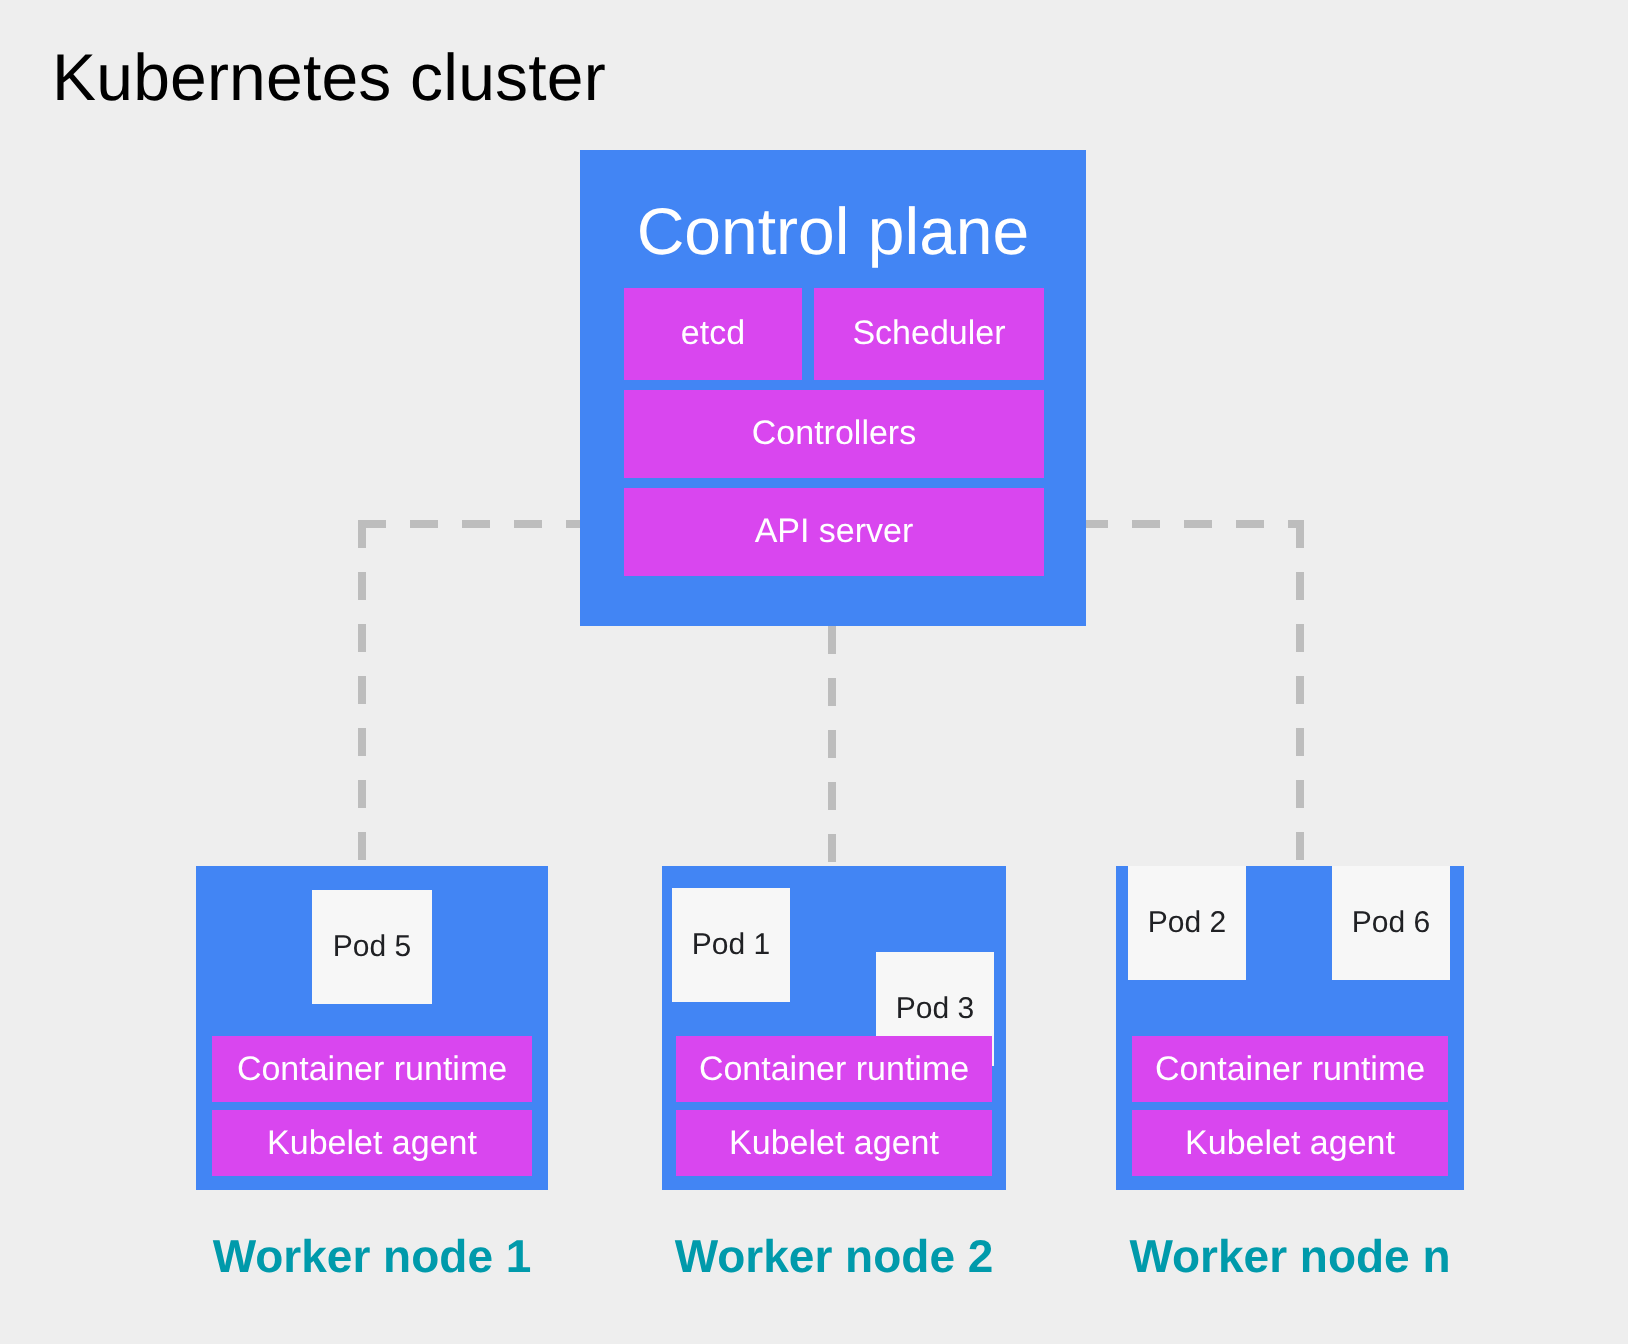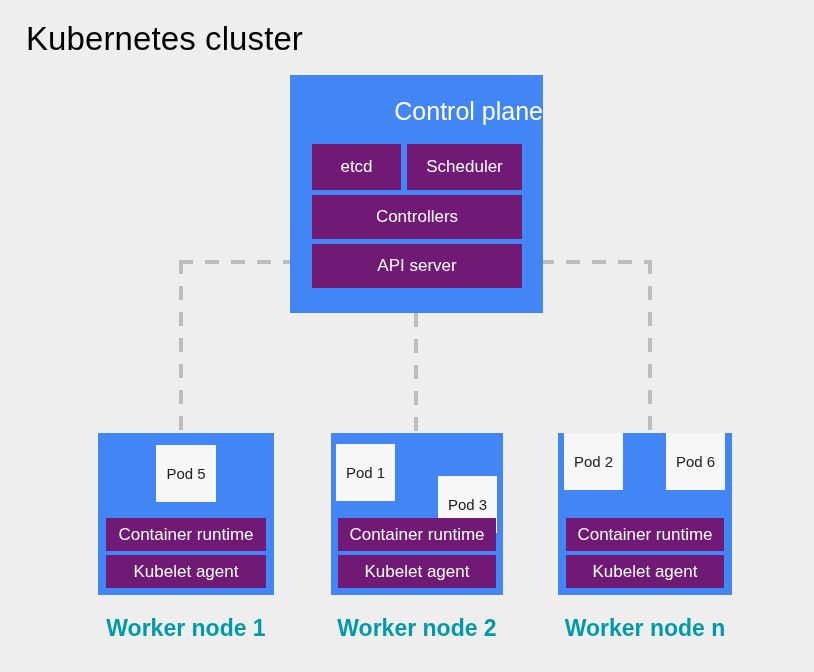"Control plane" .cp-title { font-size: 25px -> 33px; text-align: right -> center }
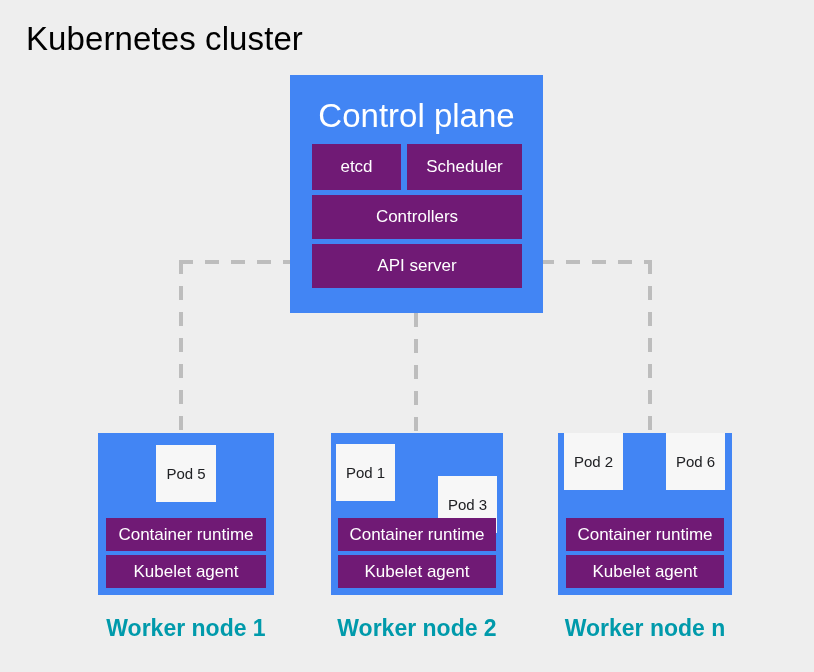"etcd" .gray-bar { background: #701a75 -> #d946ef }
